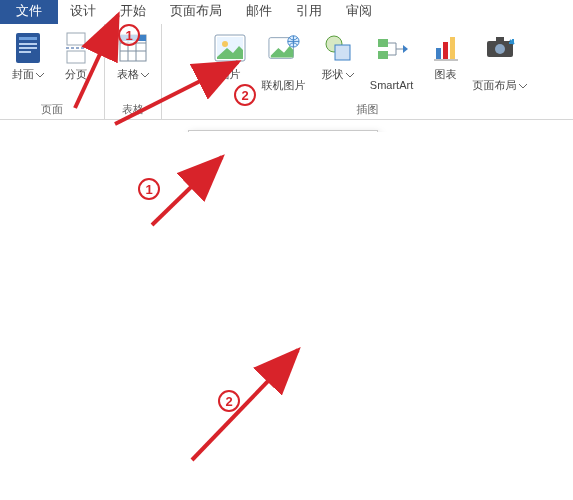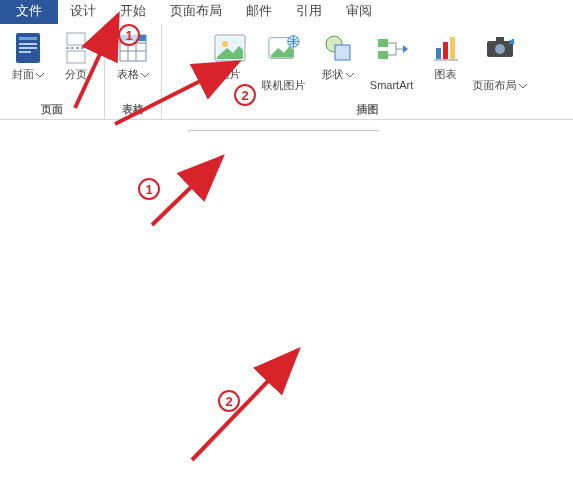"页面" .ribbon-group-label { font-weight: bold -> none }
